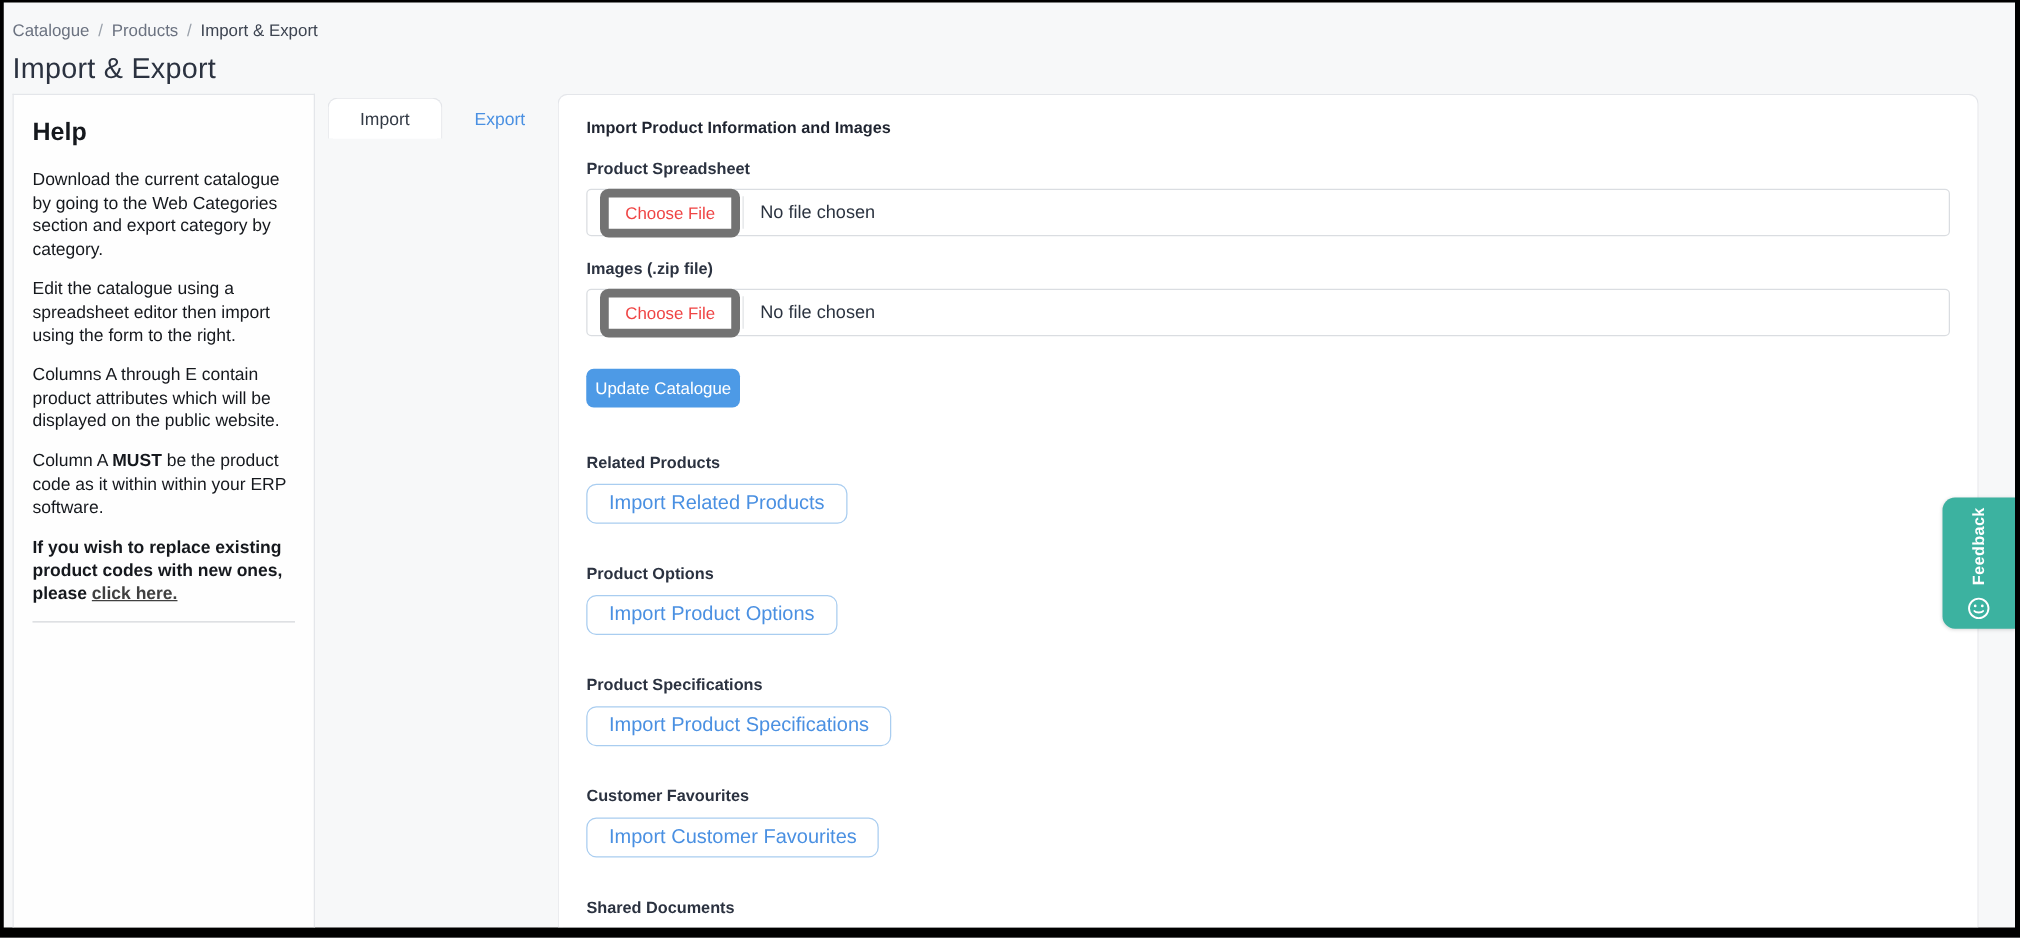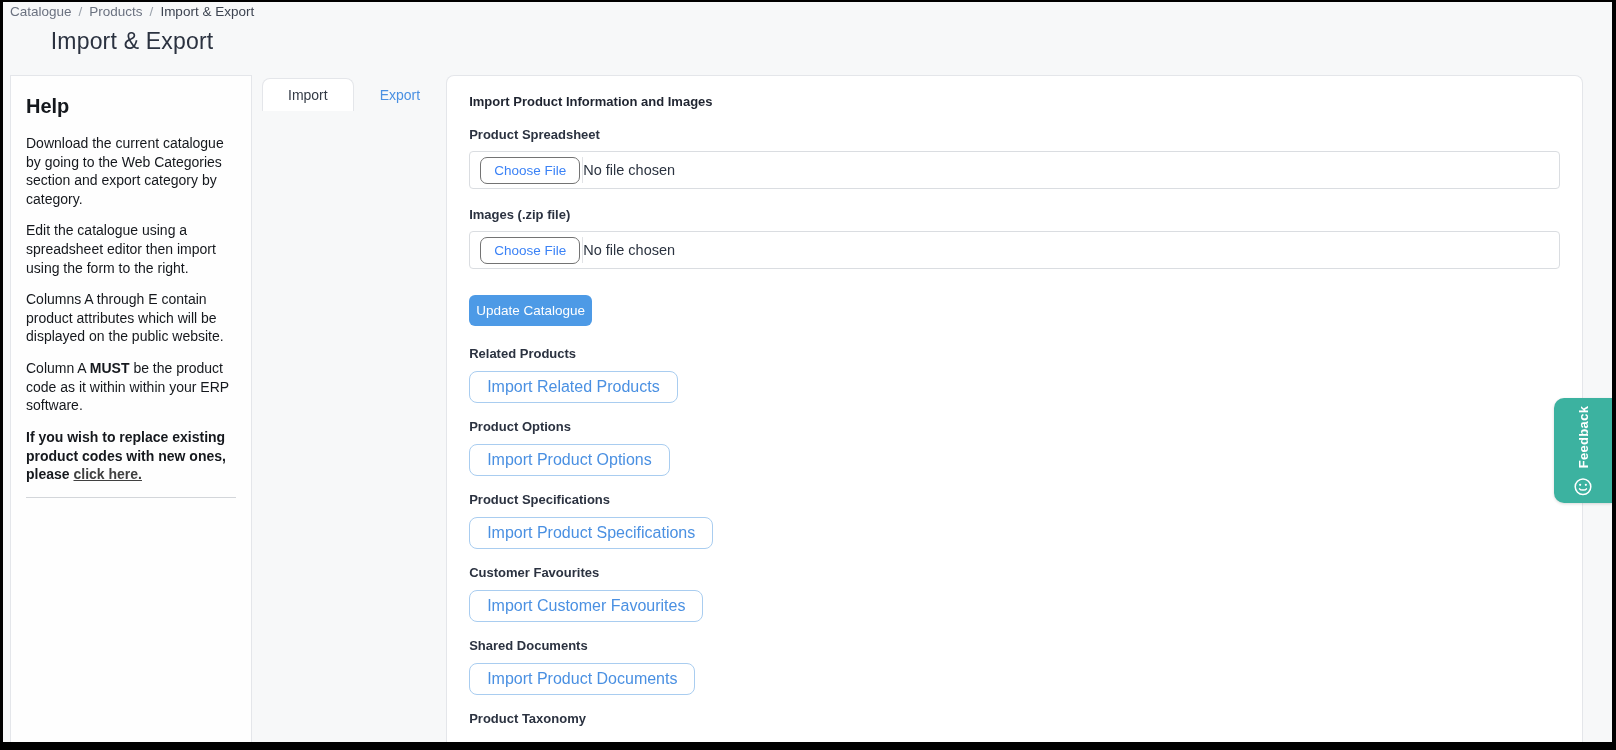"Catalogue" .topbar { text-align: center -> none; top: 2px -> 15px }
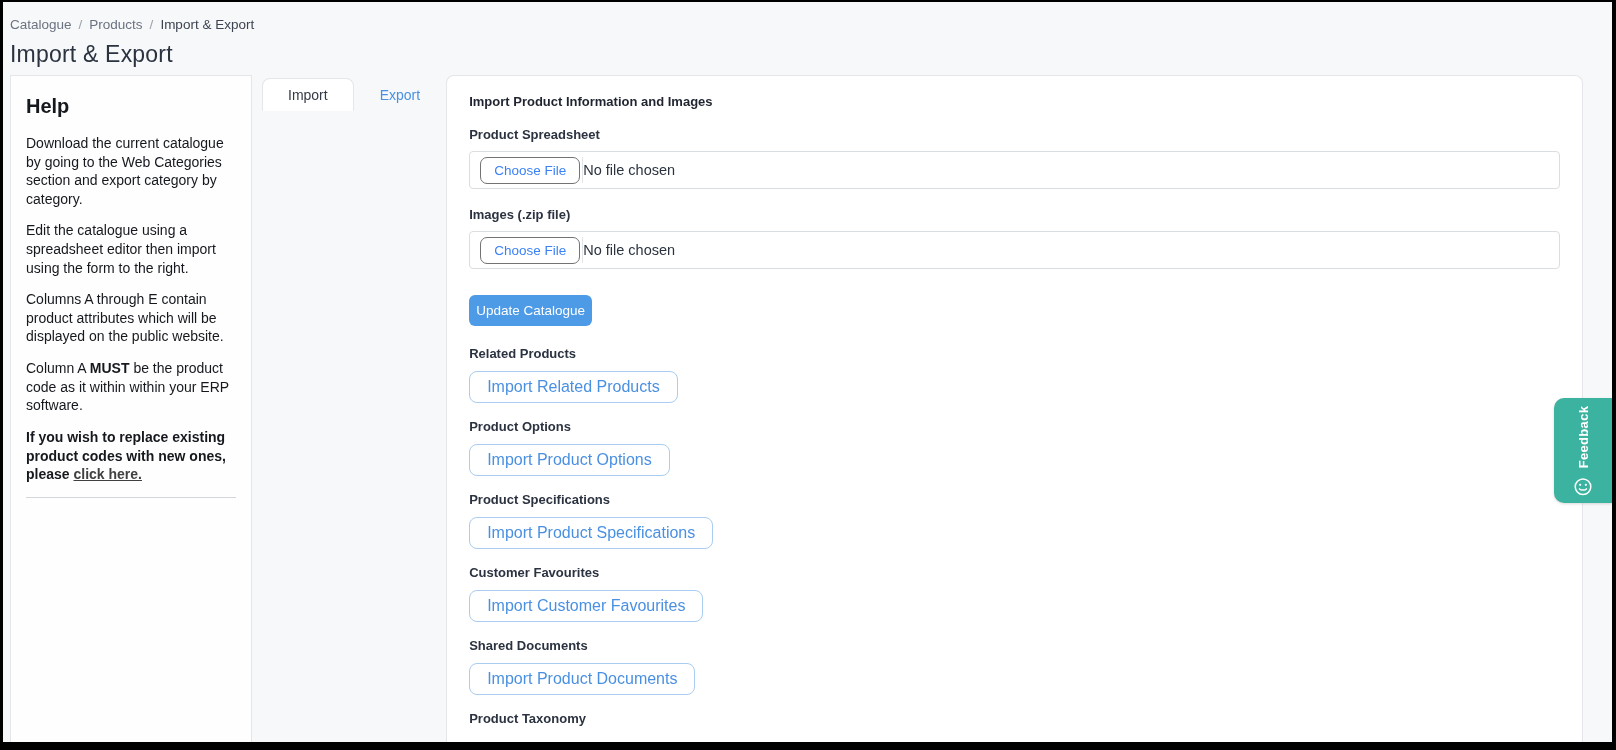"Choose File" .choose-btn { border: 1px solid #737373 -> 7px solid #737373; color: #3b82f6 -> #ef4444 }
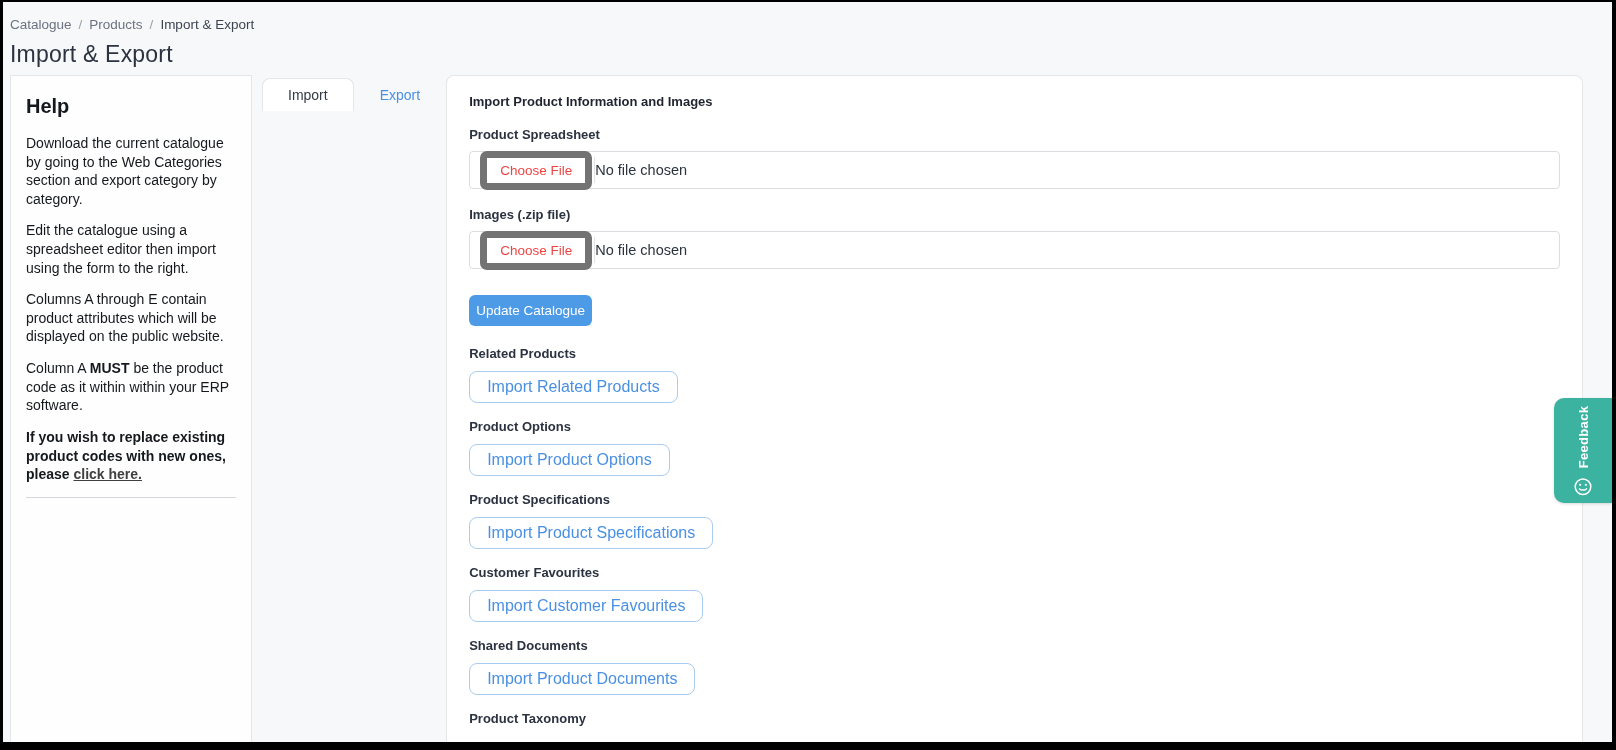"No file chosen" .file-status { margin-left: none -> 13px }
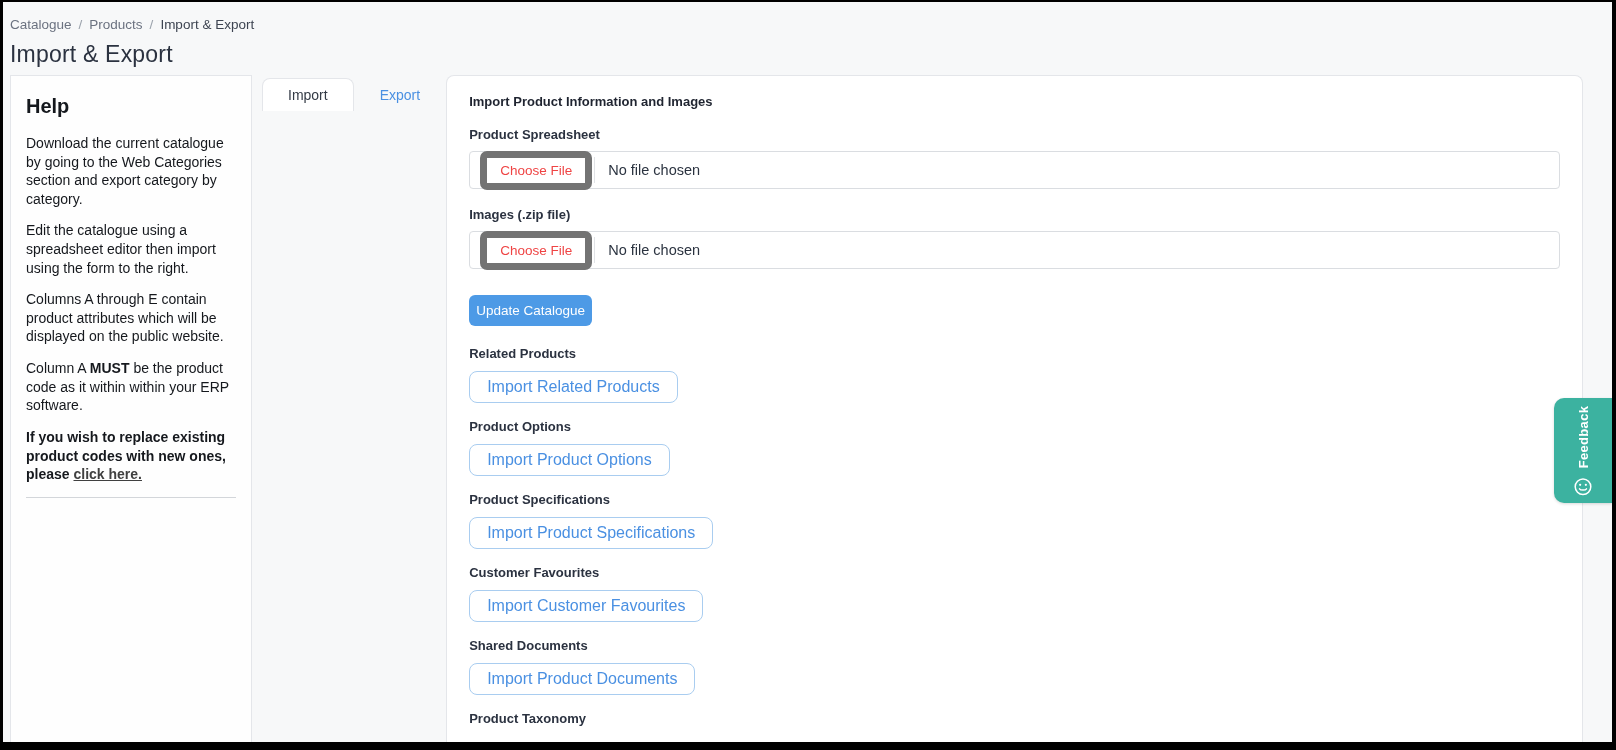"Related Products" .section .field-label { margin-top: none -> 32px }
